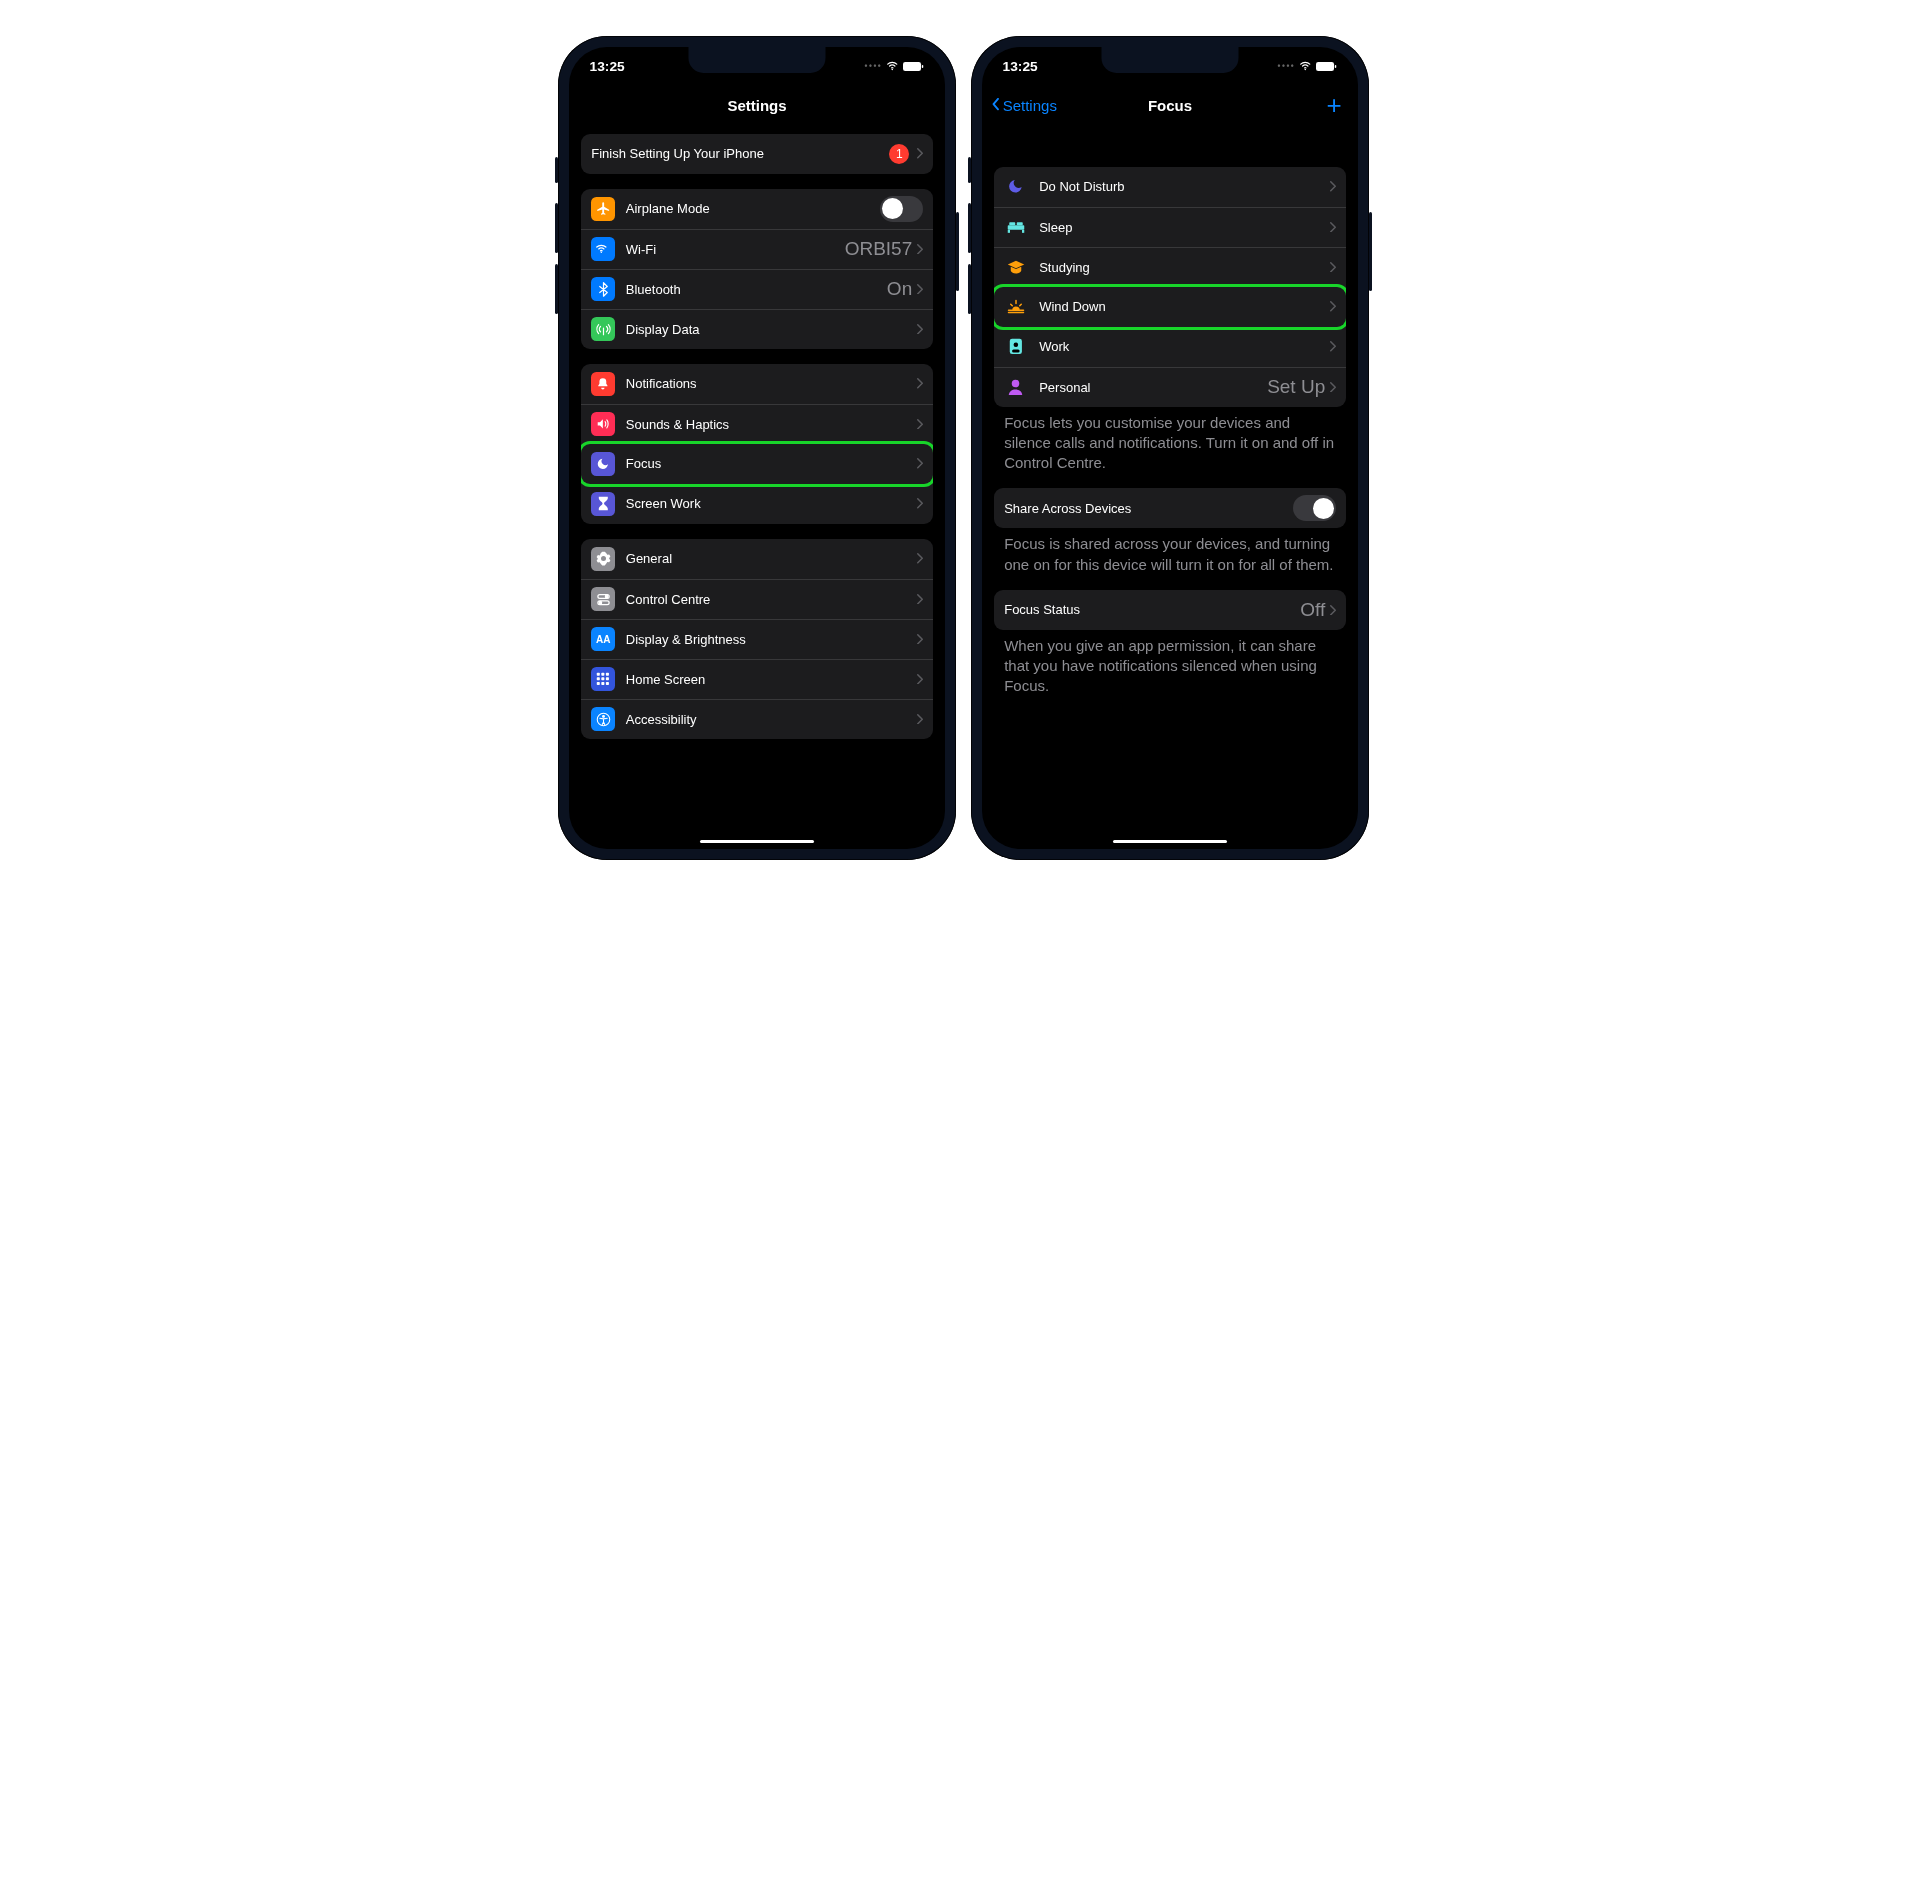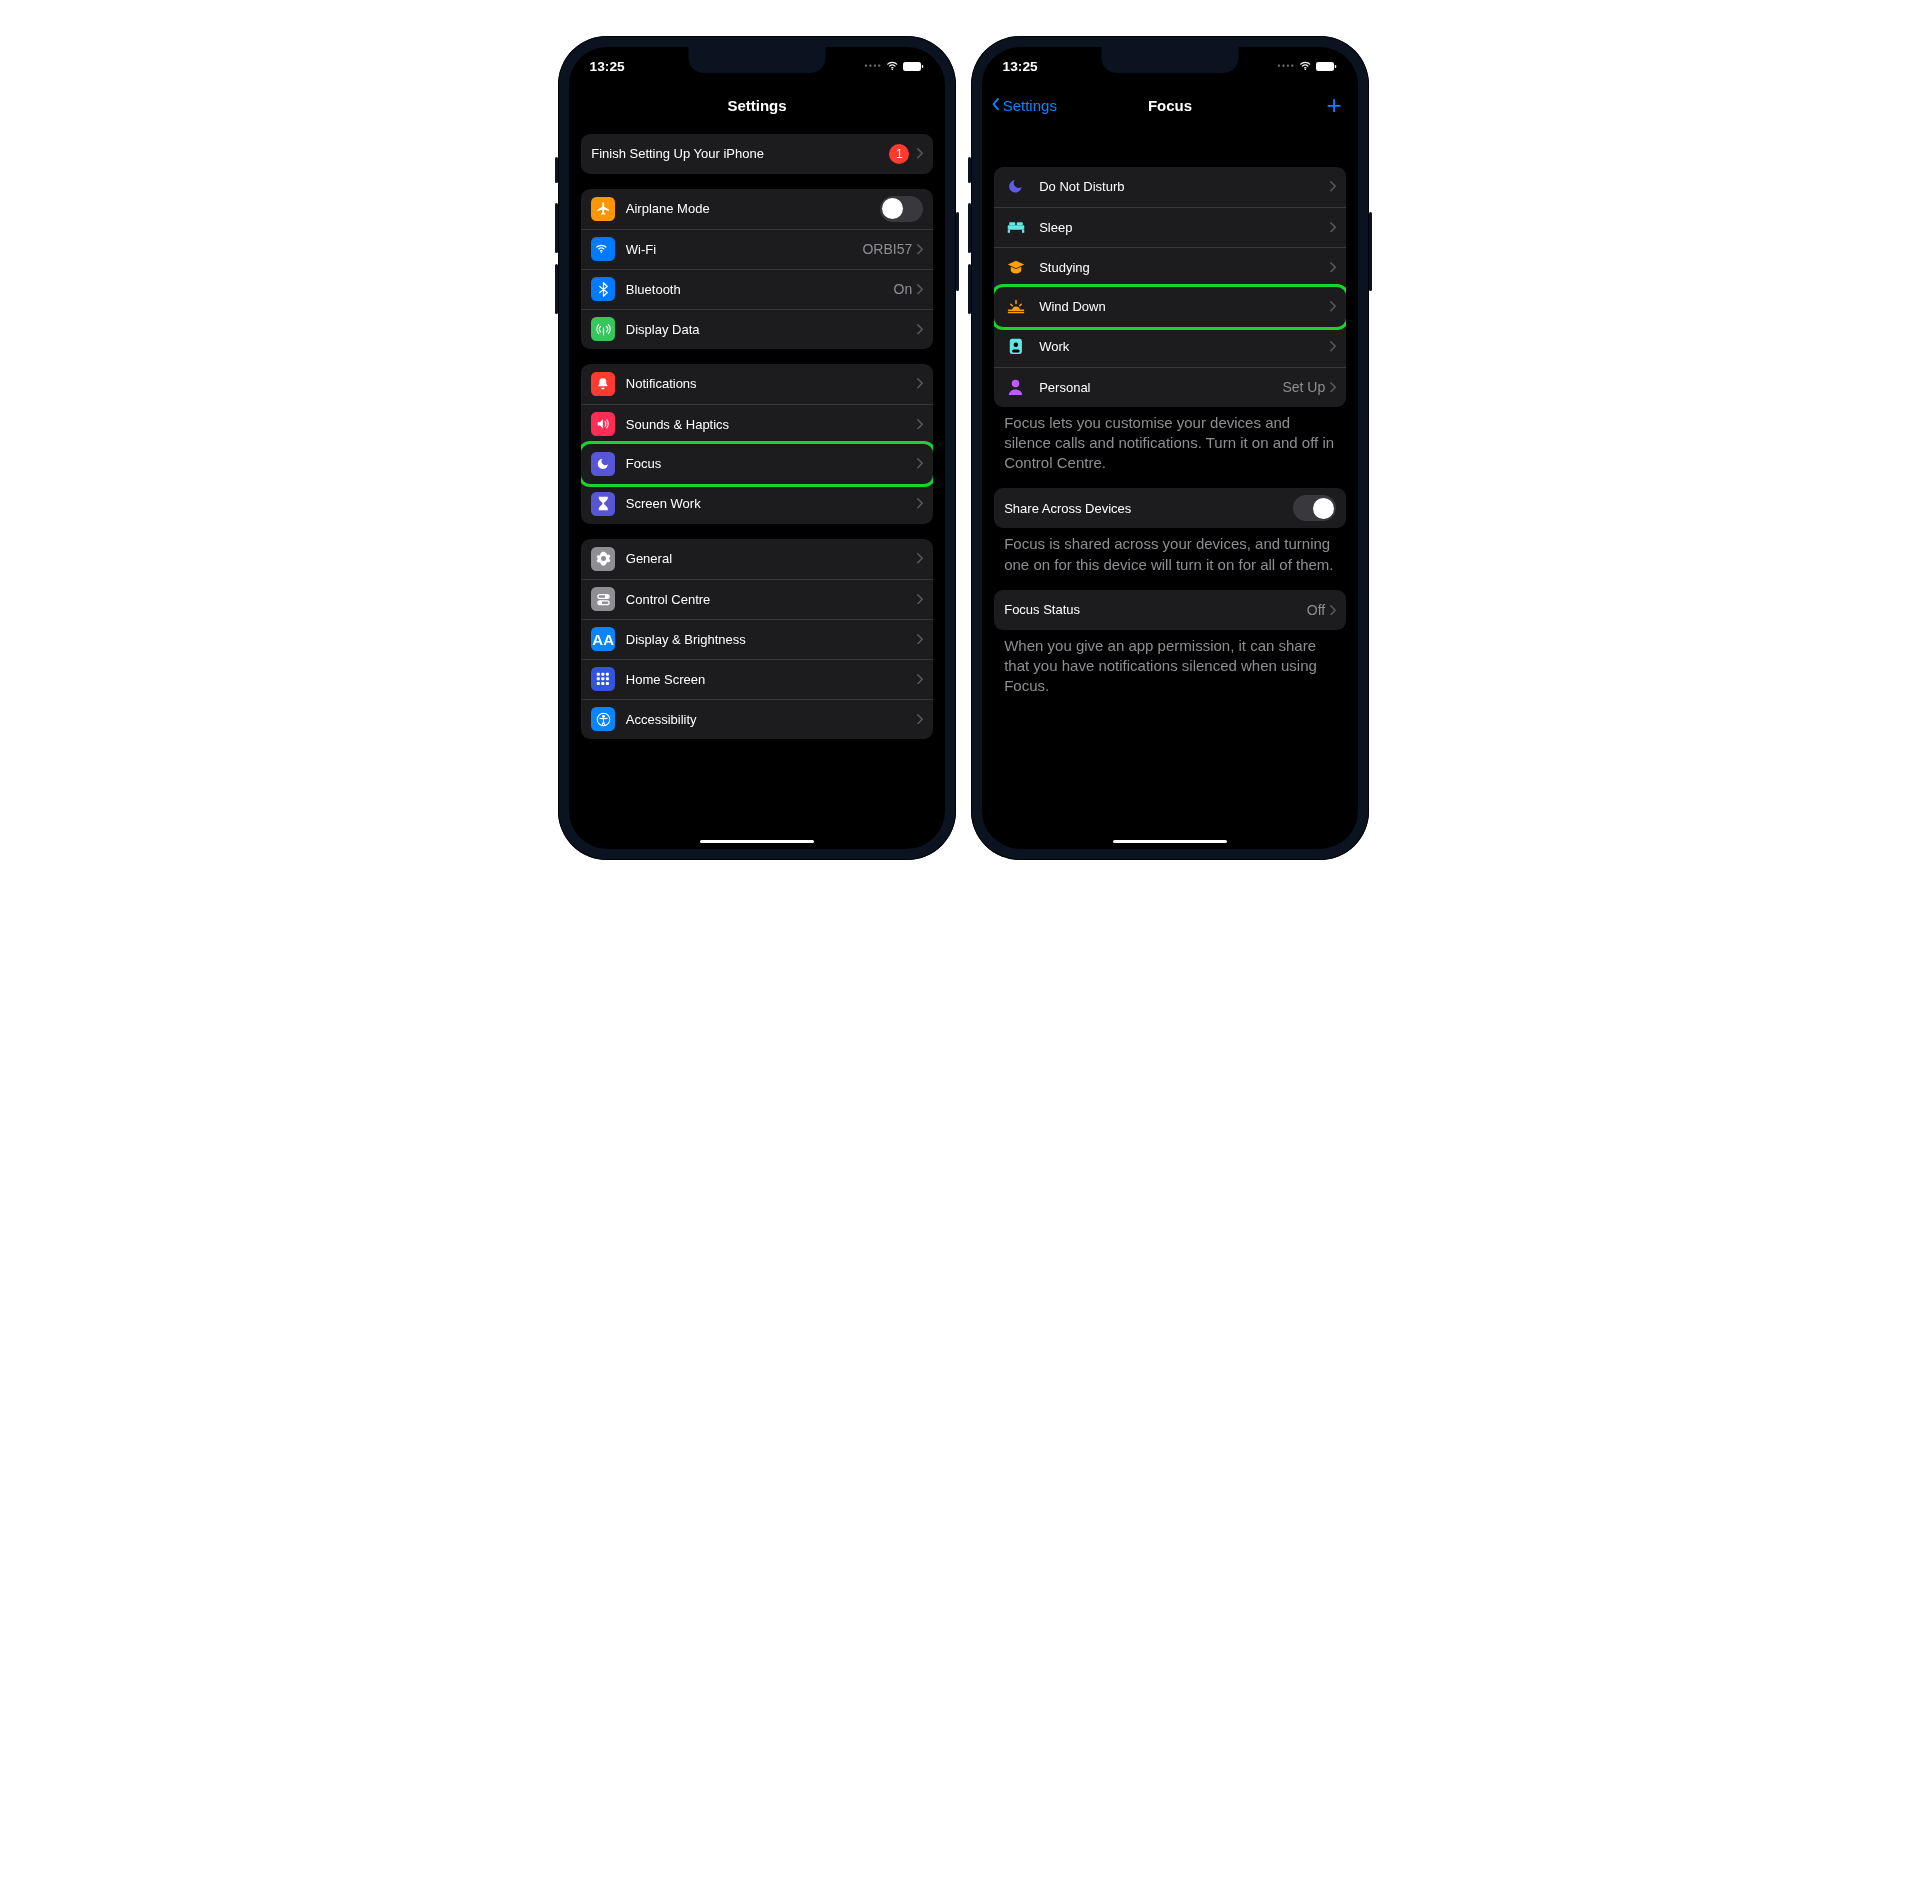"ORBI57" .value { font-size: 14px -> 19px }
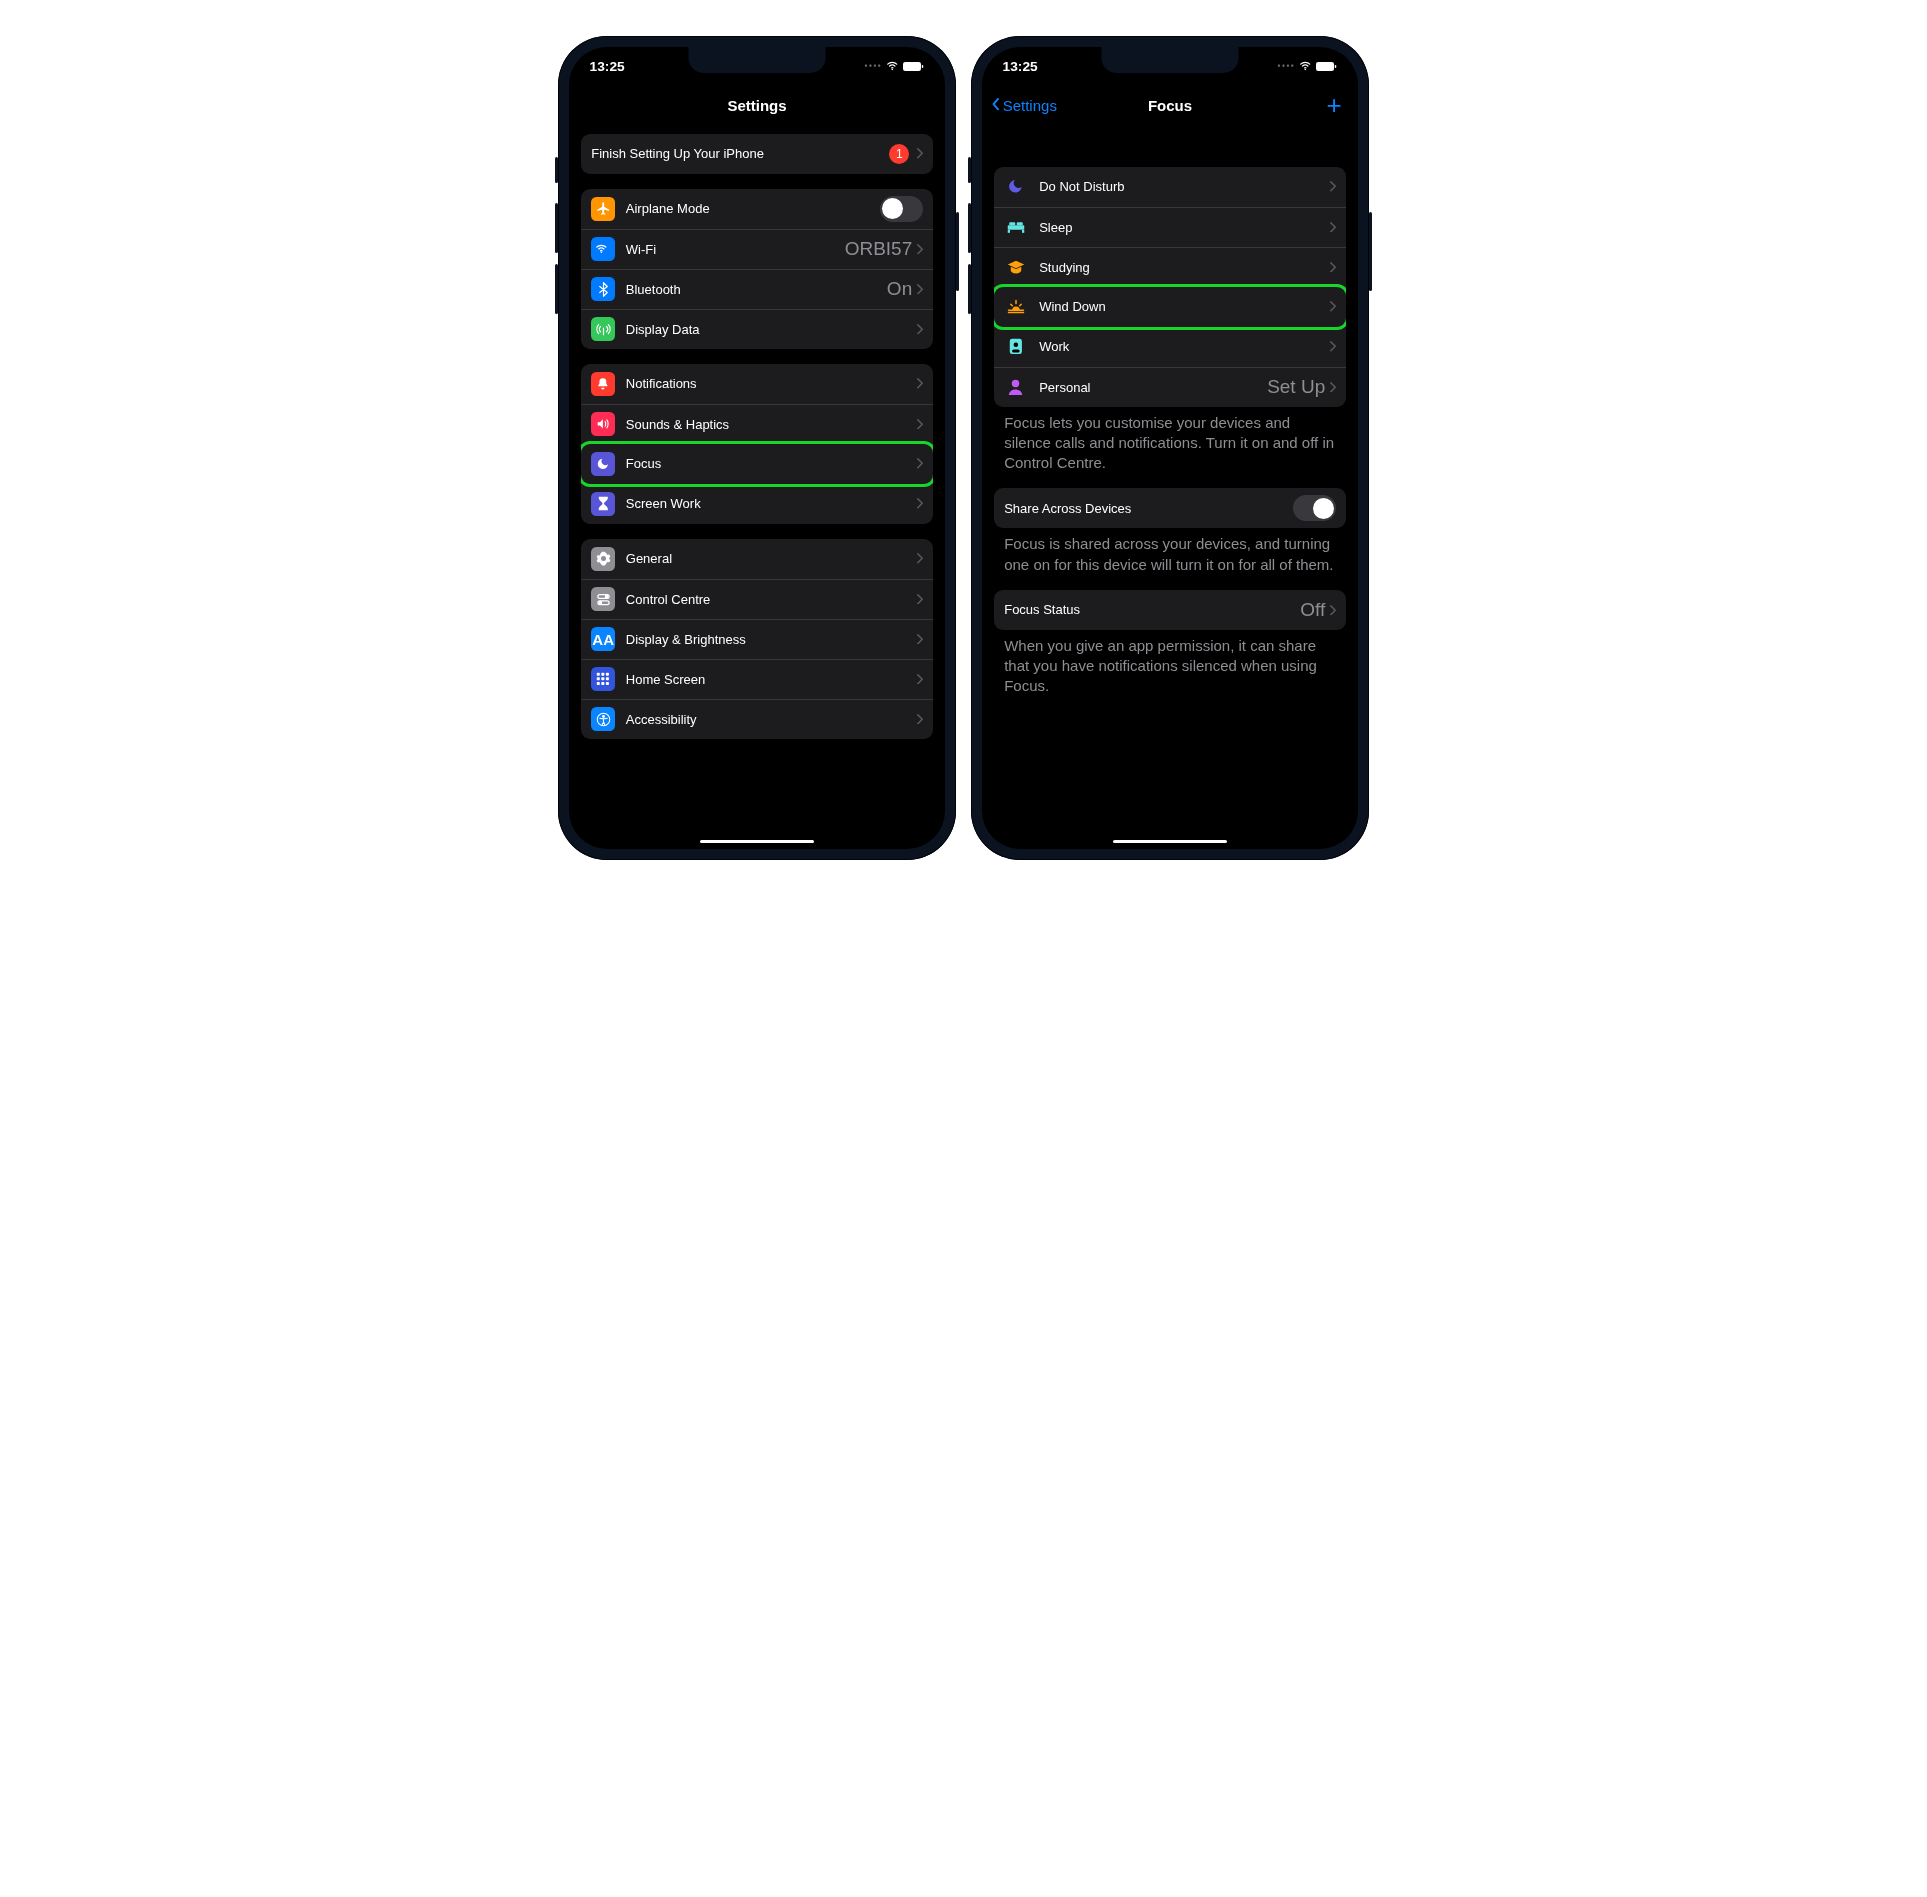"AA" span { font-size: 15px -> 10px }
